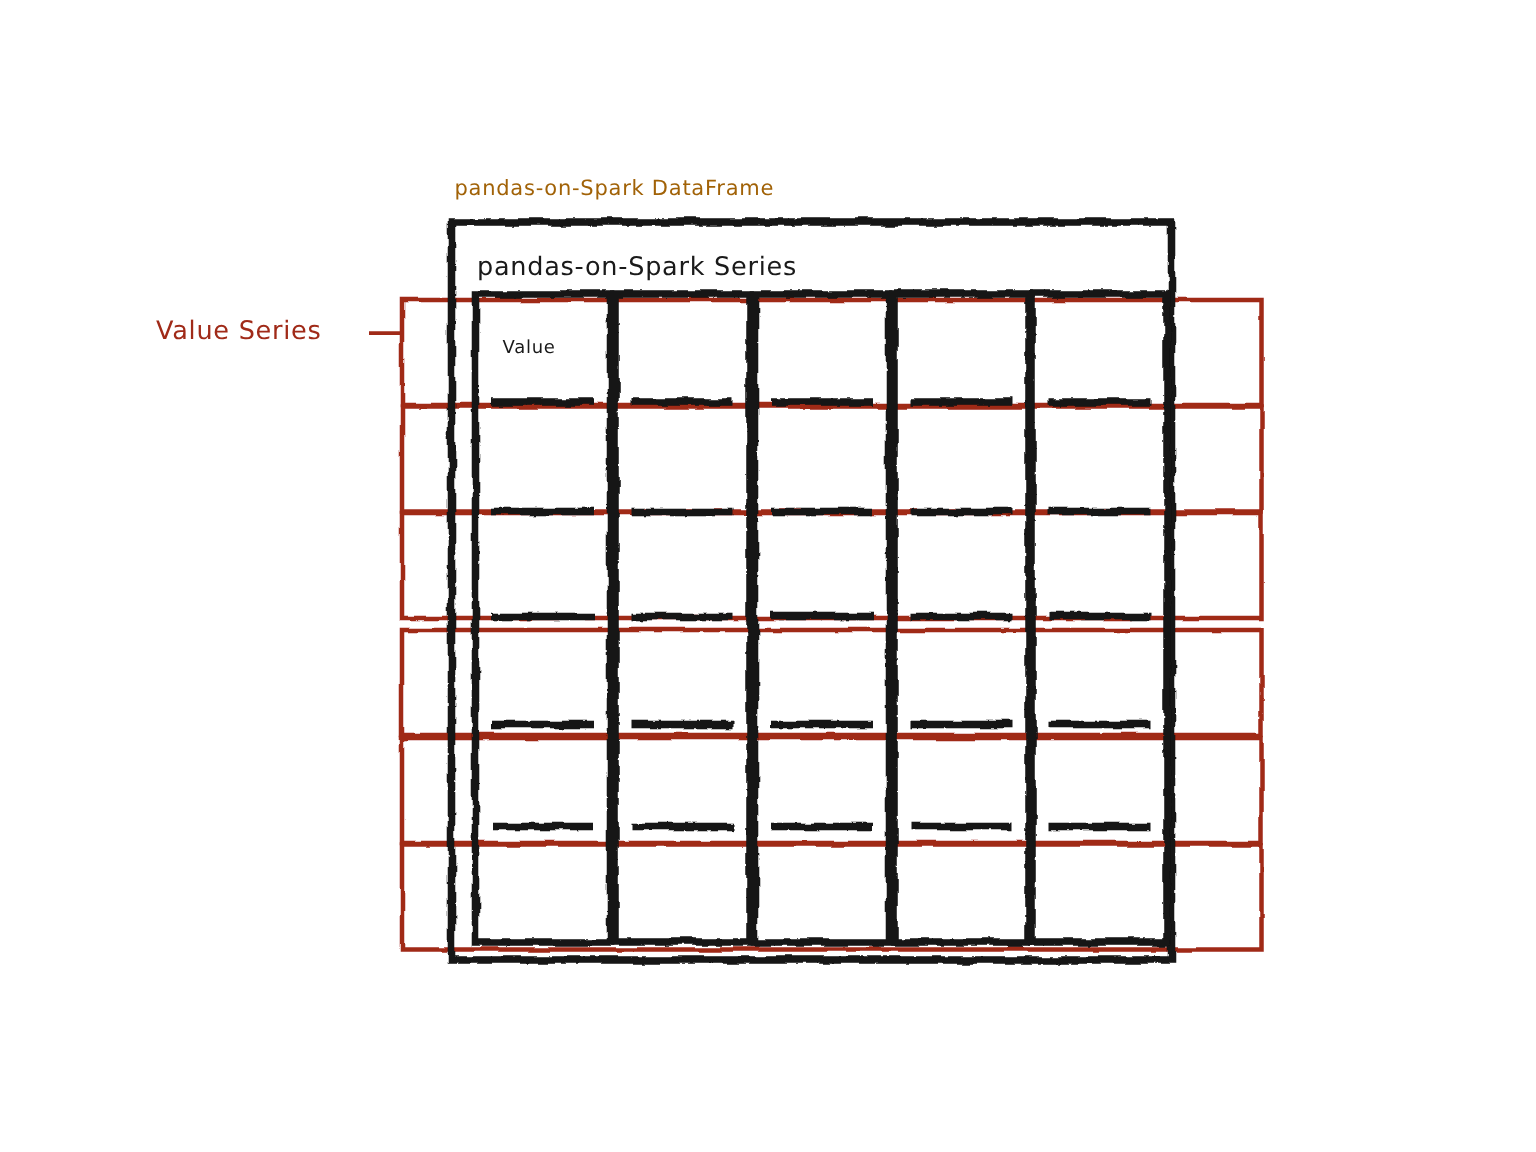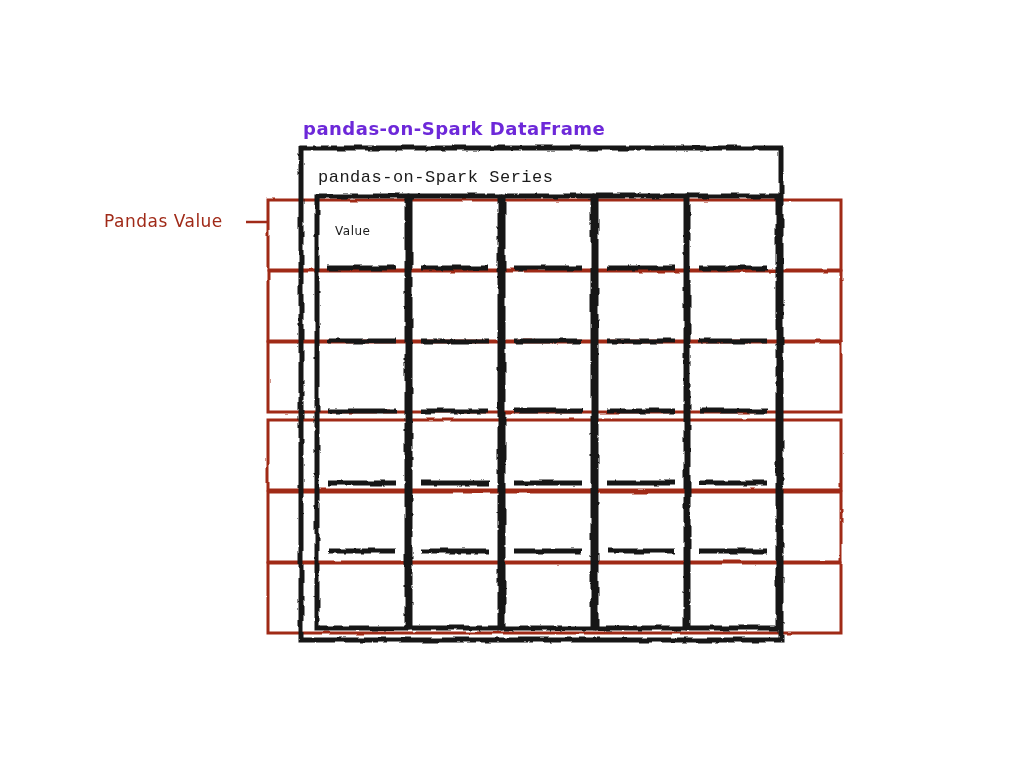"pandas-on-Spark DataFrame" .label-dataframe { color: #6d28d9 -> #a16207; font-size: 18px -> 14px; font-weight: bold -> none }
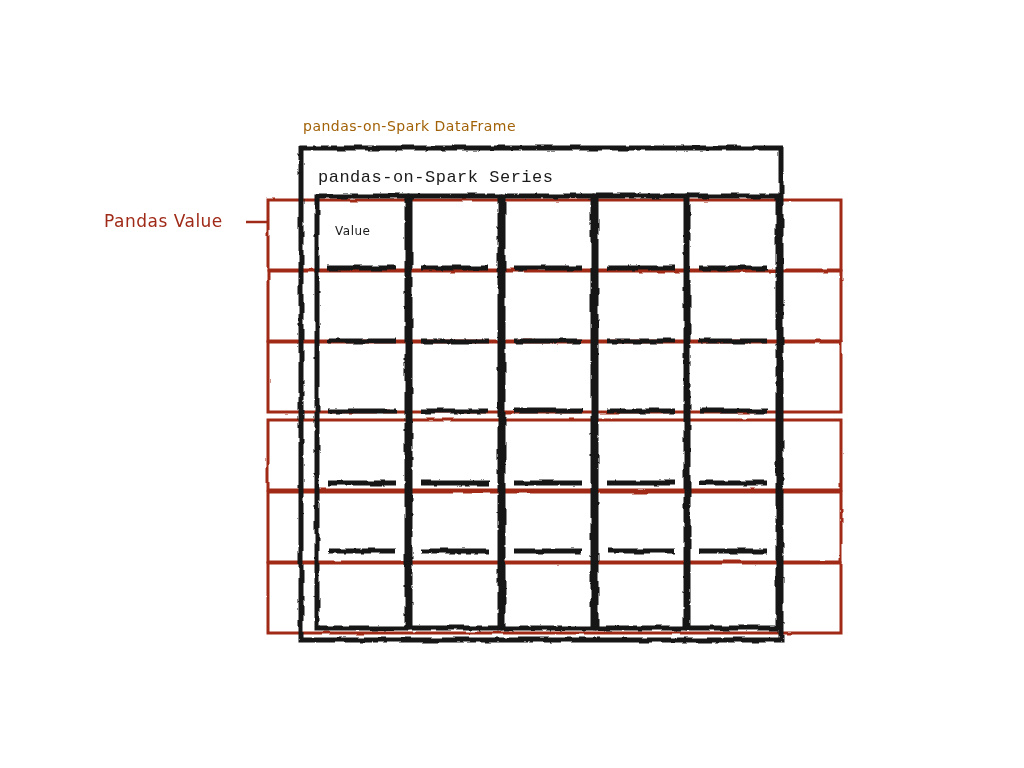"pandas-on-Spark Series" .label-series { font-family: Liberation Mono, monospace -> none }
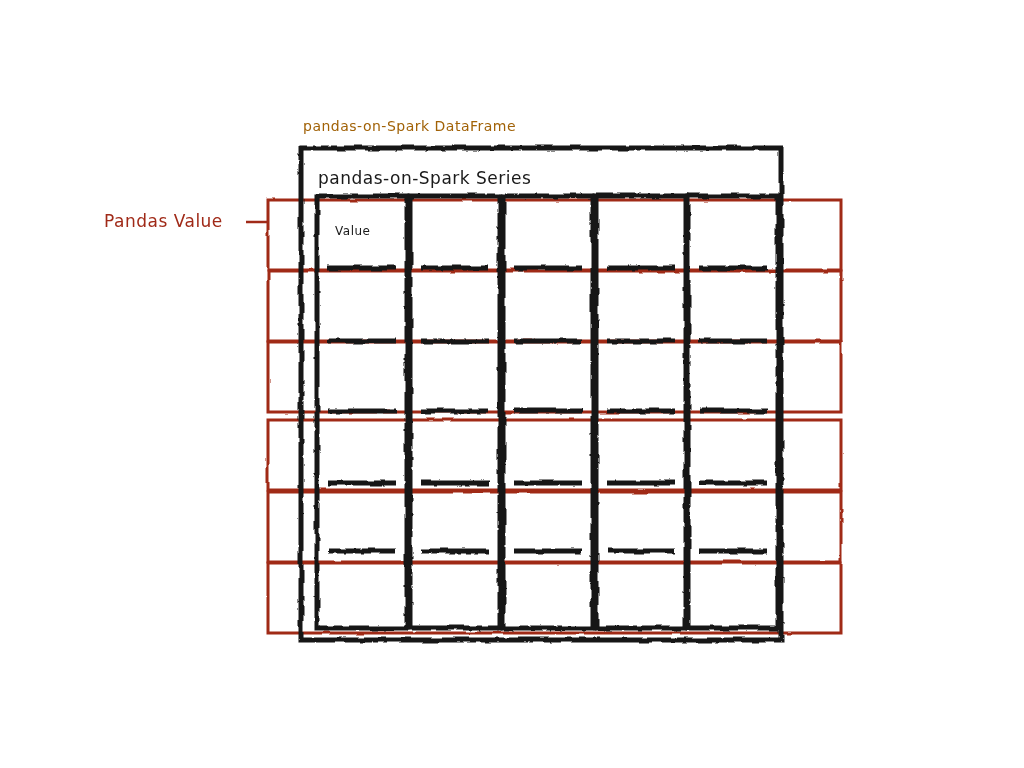"Pandas Value" div.label { text: Pandas Value -> Value Series }
